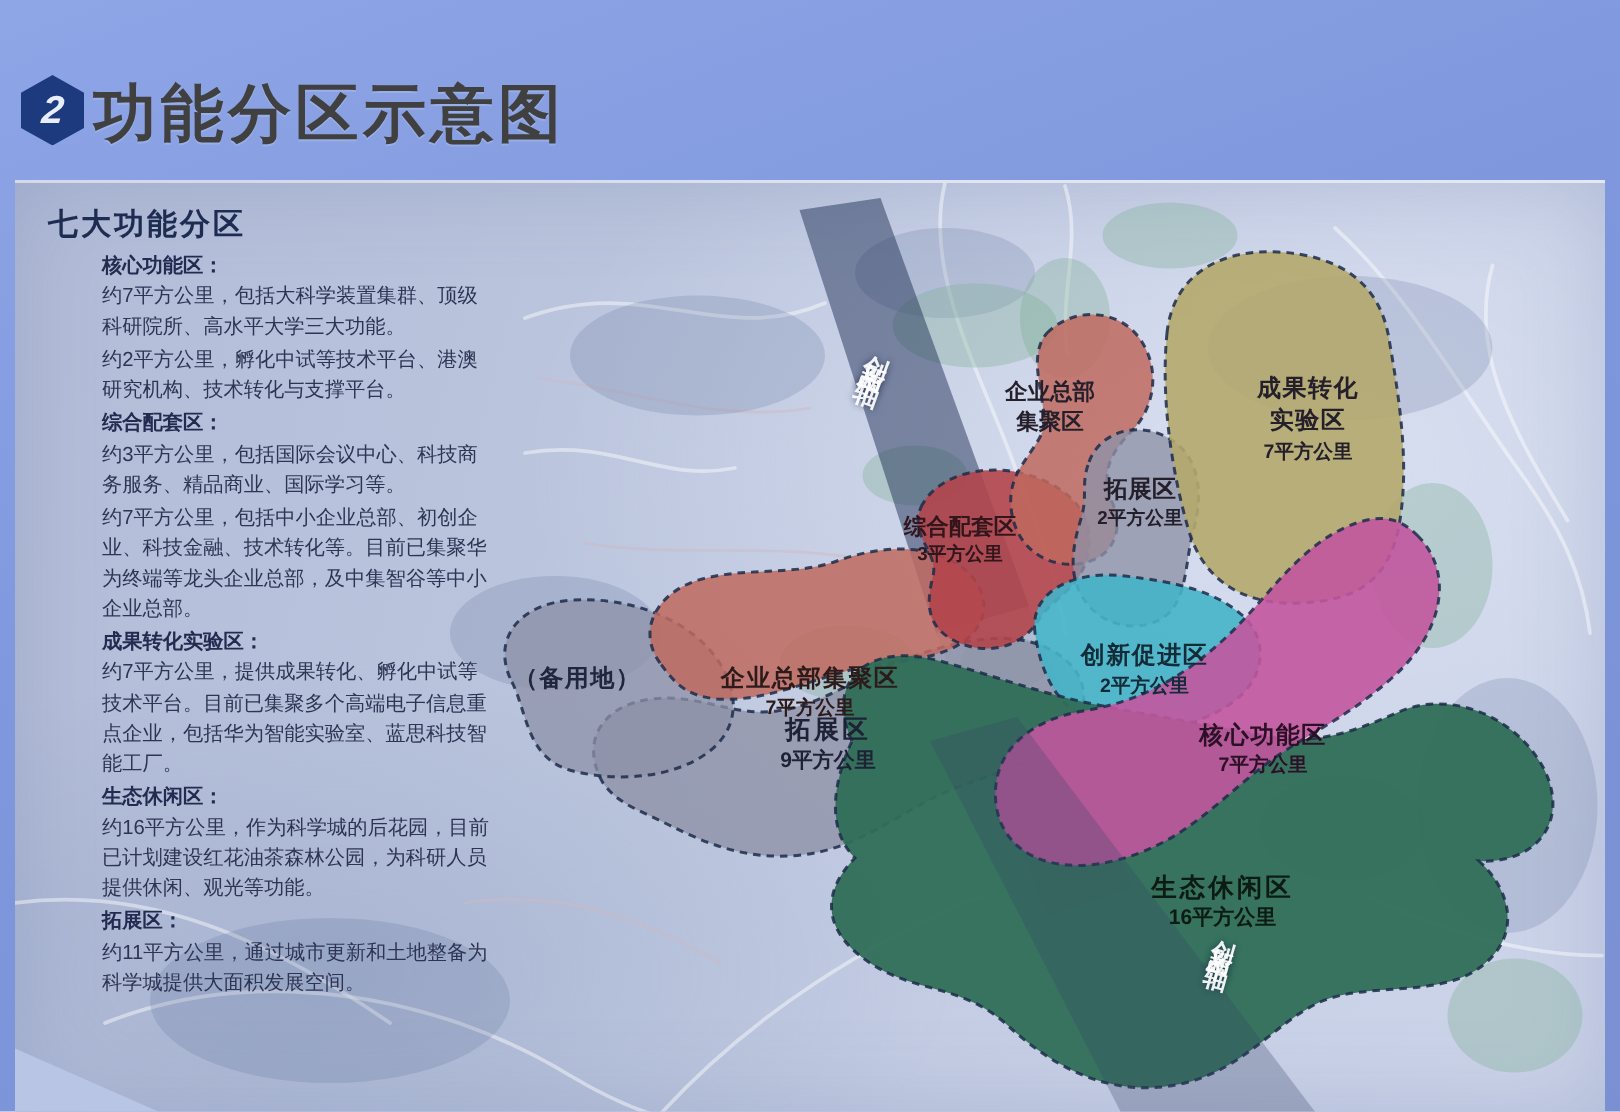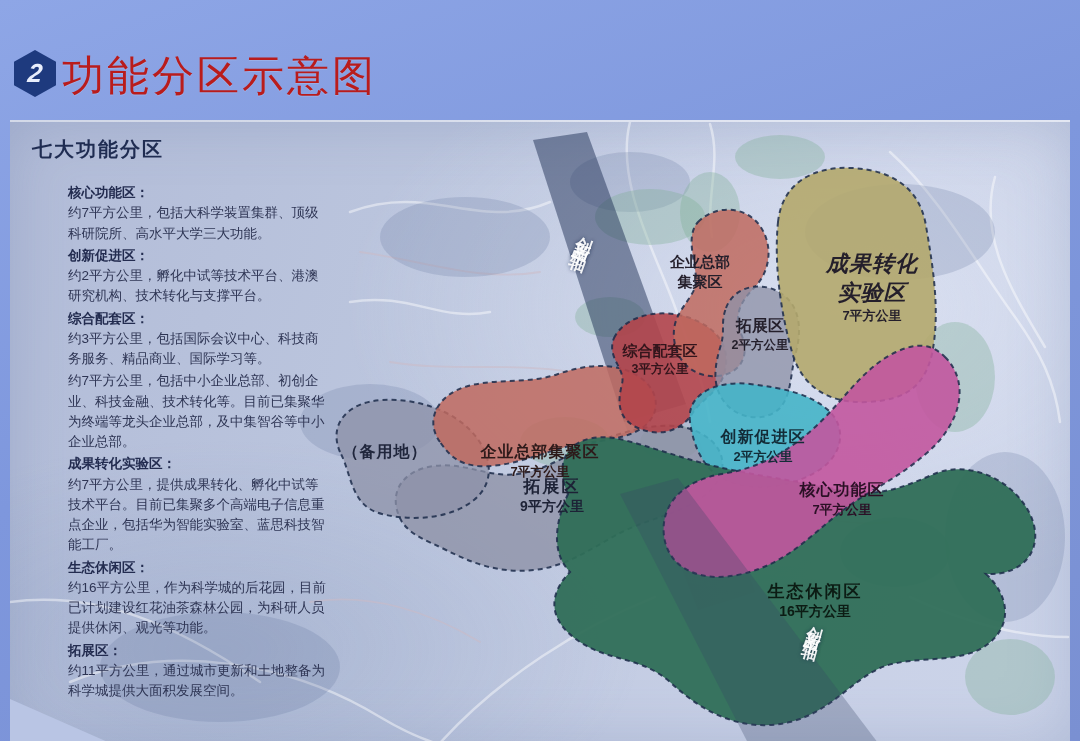"功能分区示意图" .title { color: #b91c1c -> #404040; font-weight: 400 -> 700 }
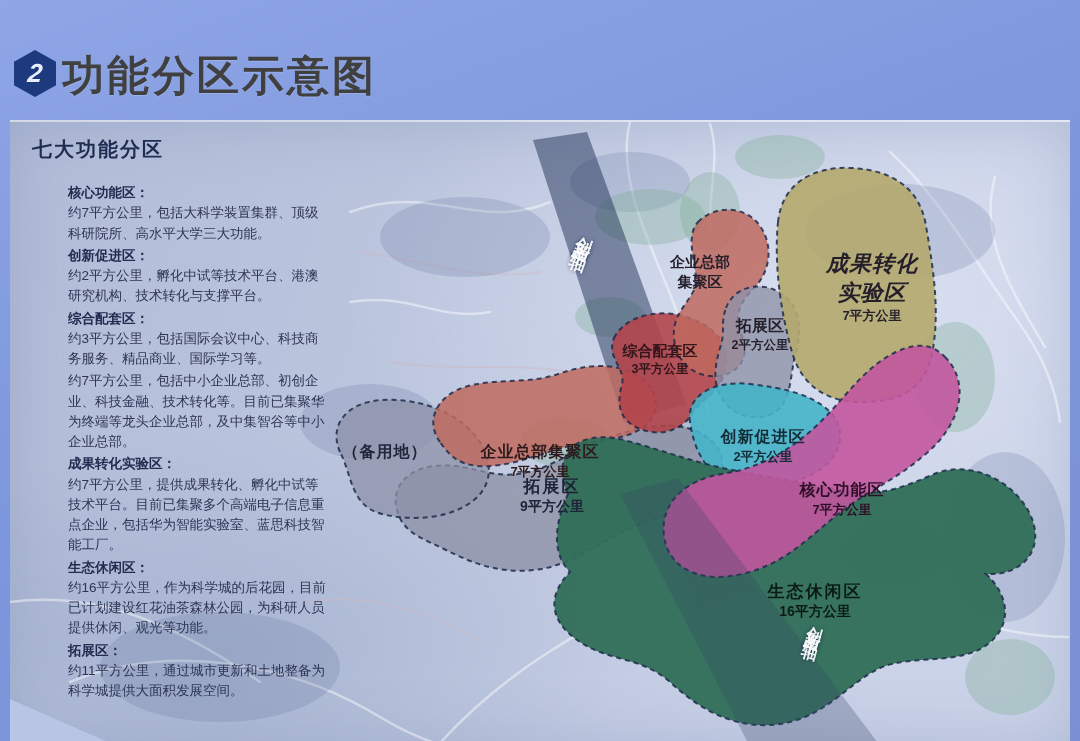"七大功能分区" .legend-title { margin-bottom: 20px -> 4px }
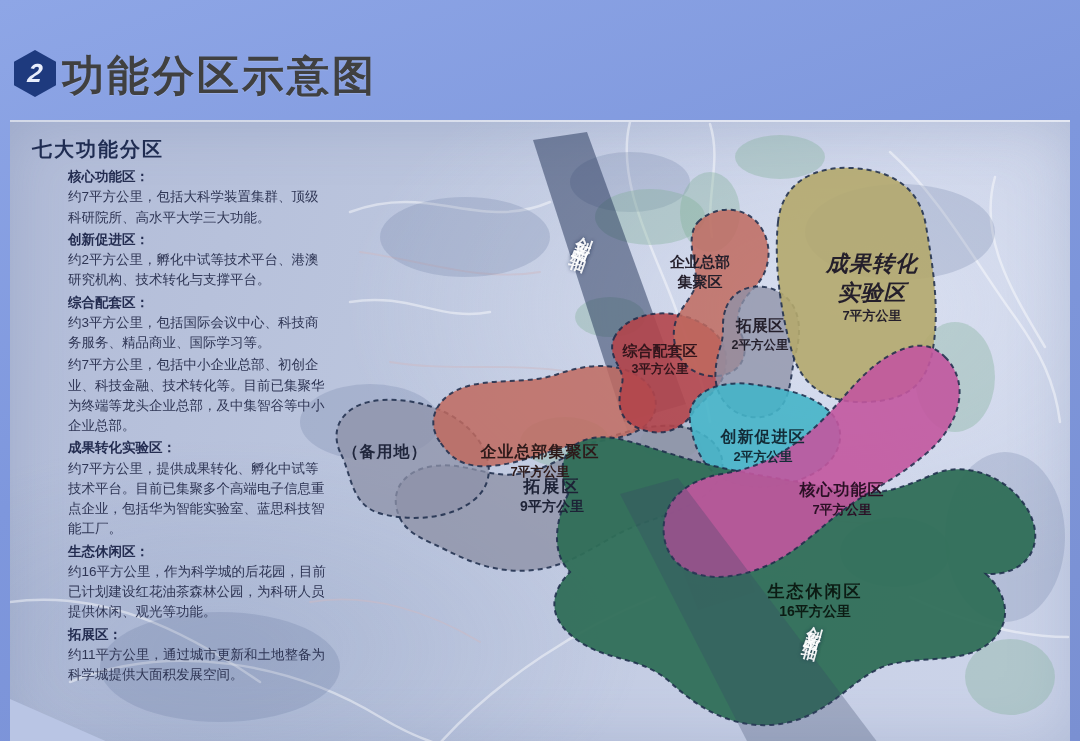"创新促进区：" div.legend-name { html: <div>创新促进区：</div> -> none }
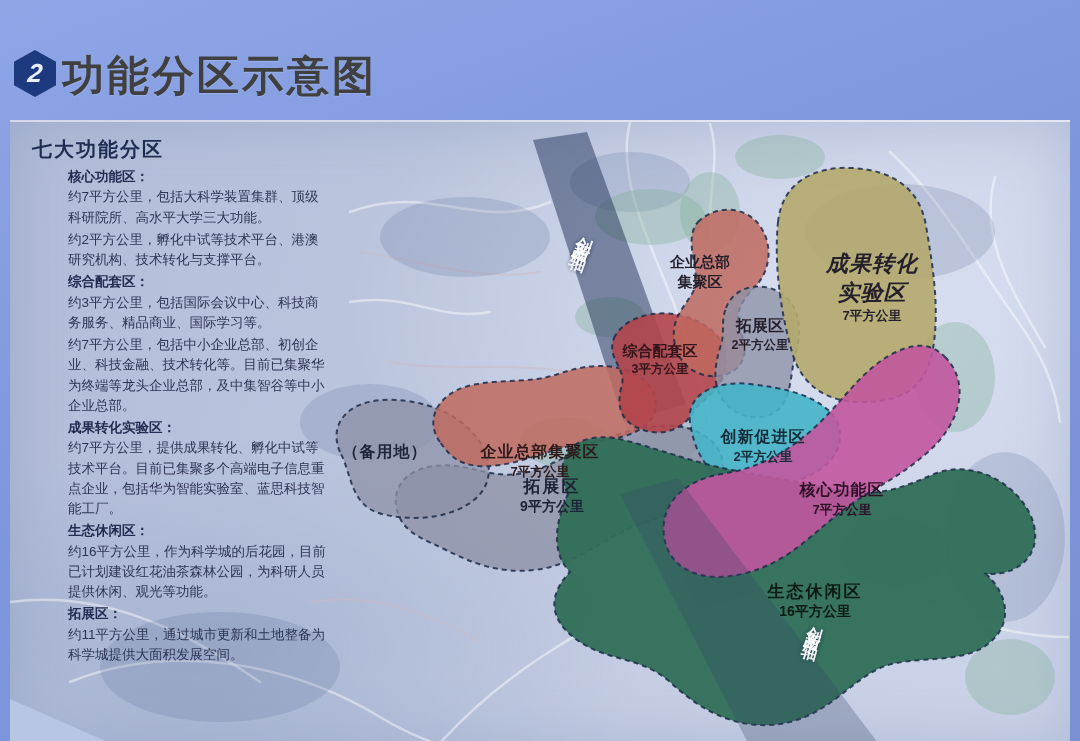"成果转化" .lab-achv .l1,.lab-achv .l2 { font-size: 22px -> 16px; font-style: italic -> none }
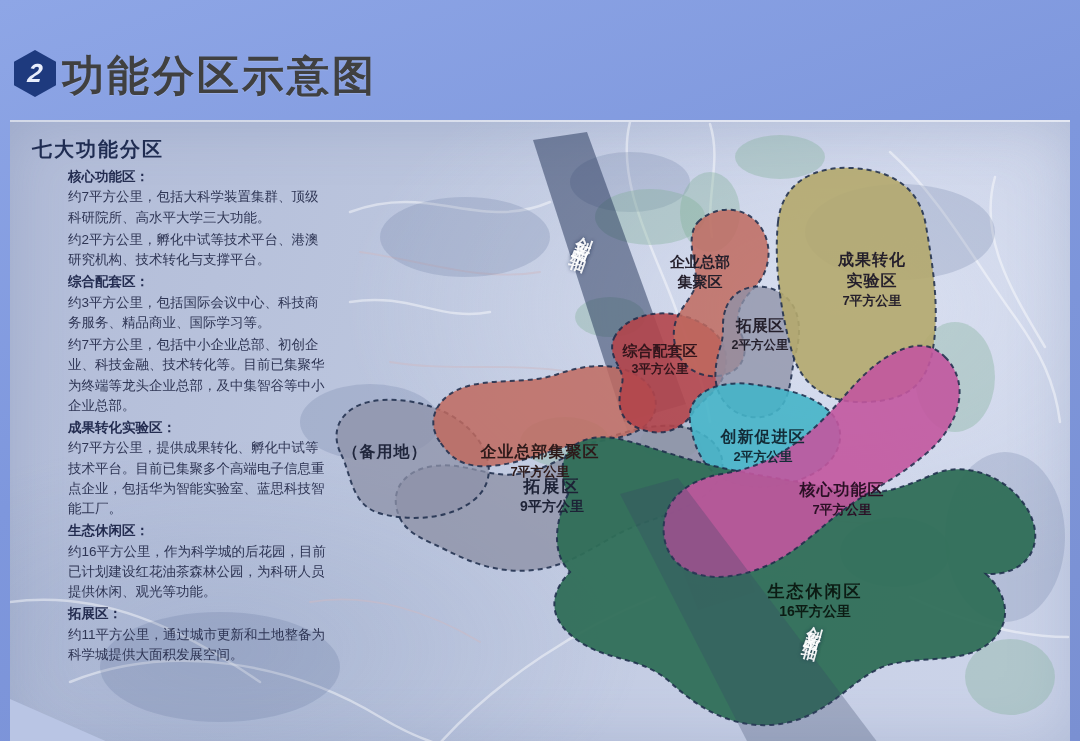"综合配套区" .lab-comp { left: 650px -> 630px }
